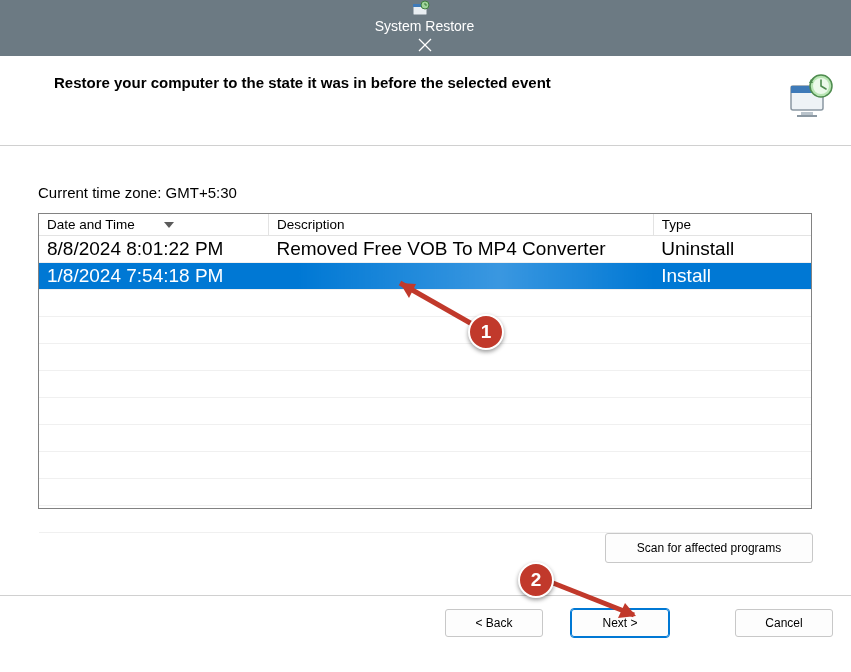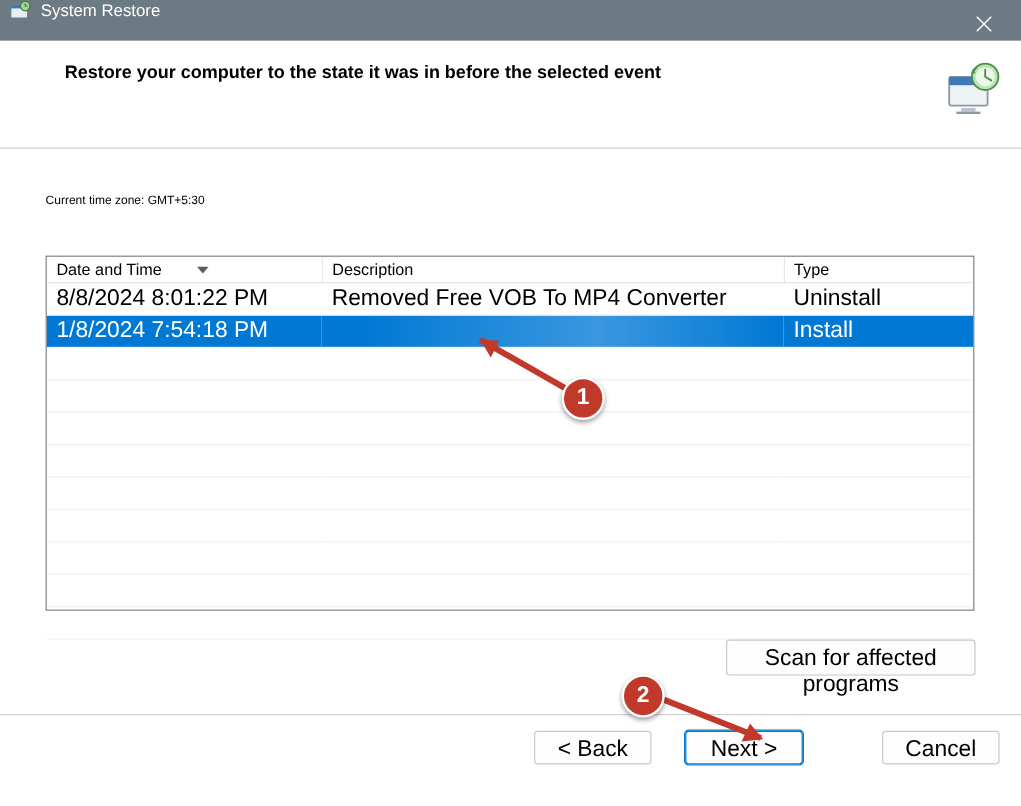"System Restore" .titlebar { align-items: none -> center; flex-direction: none -> column; height: 34px -> 56px }
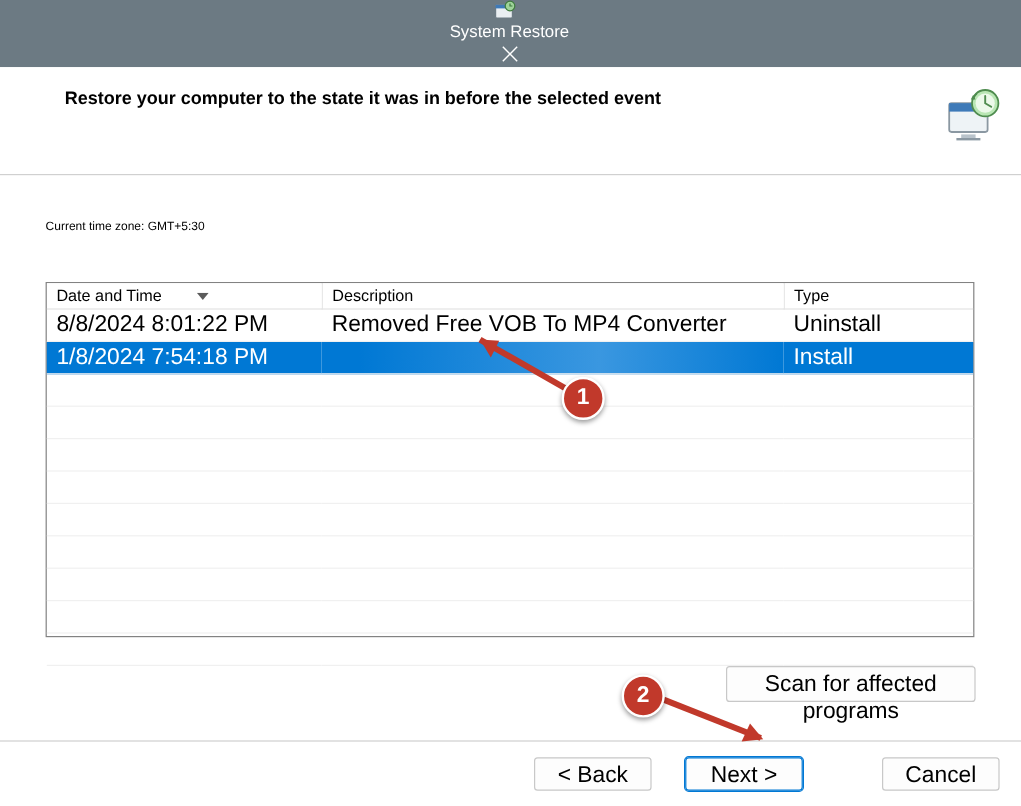"Current time zone: GMT+5:30" .timezone { font-size: 10px -> 15px; margin-bottom: 40px -> 12px }
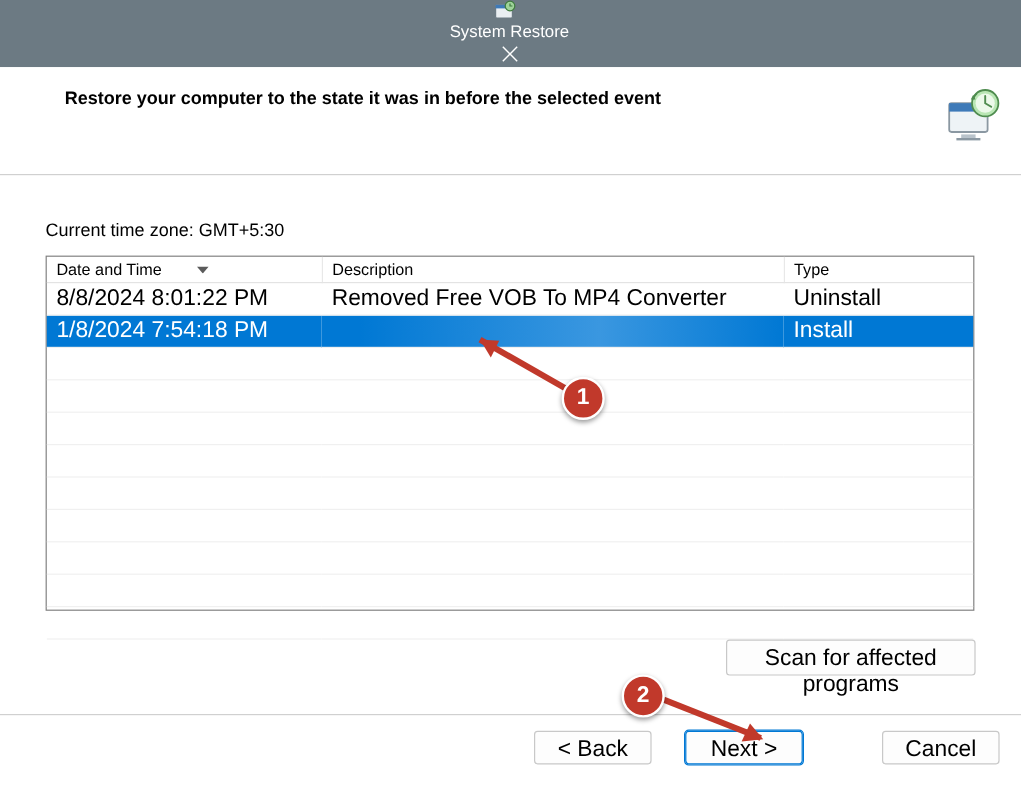"Scan for affected programs" .btn { font-size: 19px -> 12px }
